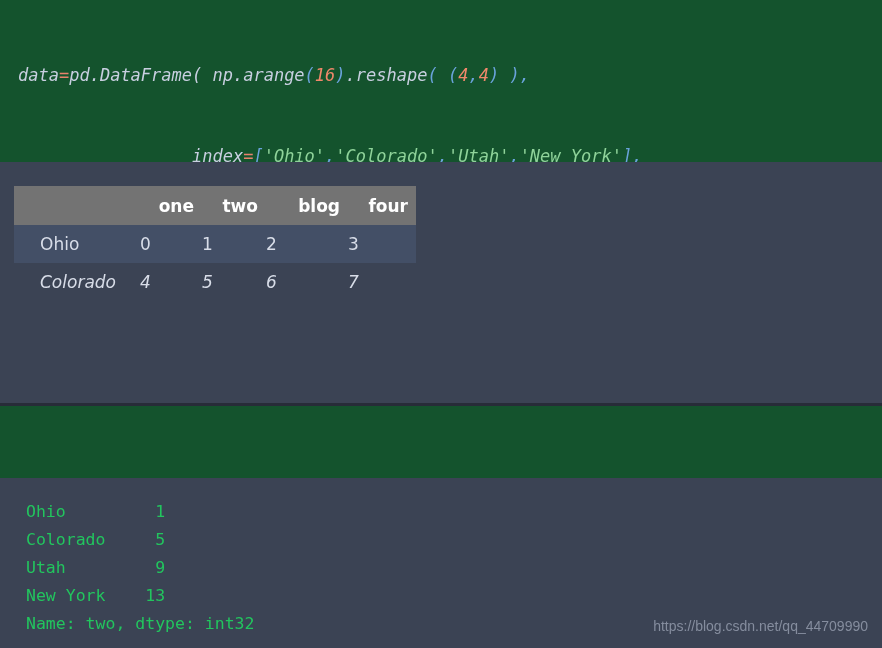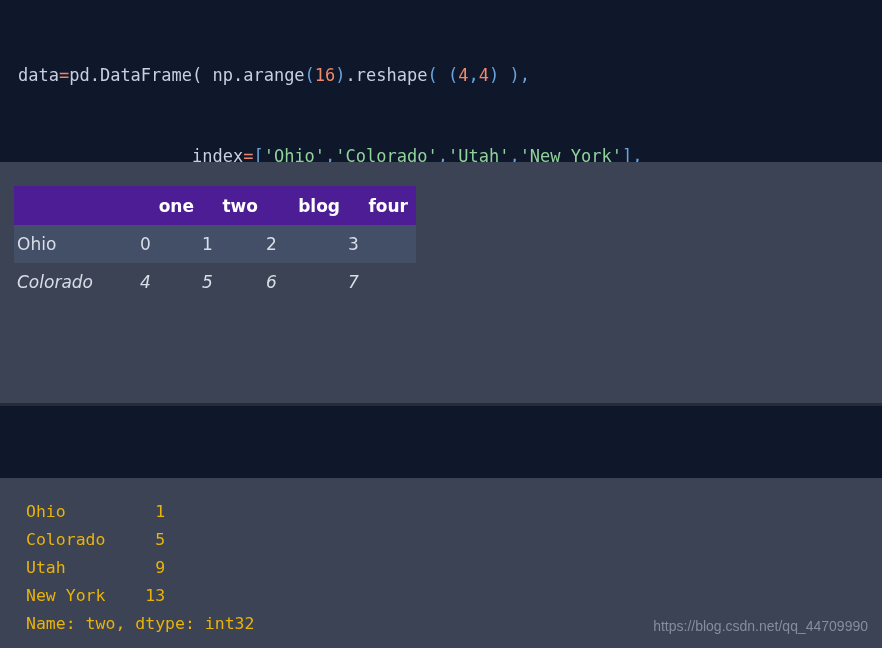"data=pd.DataFrame(" .nb-input { background: #0f172a -> #14532d; font-style: none -> italic }
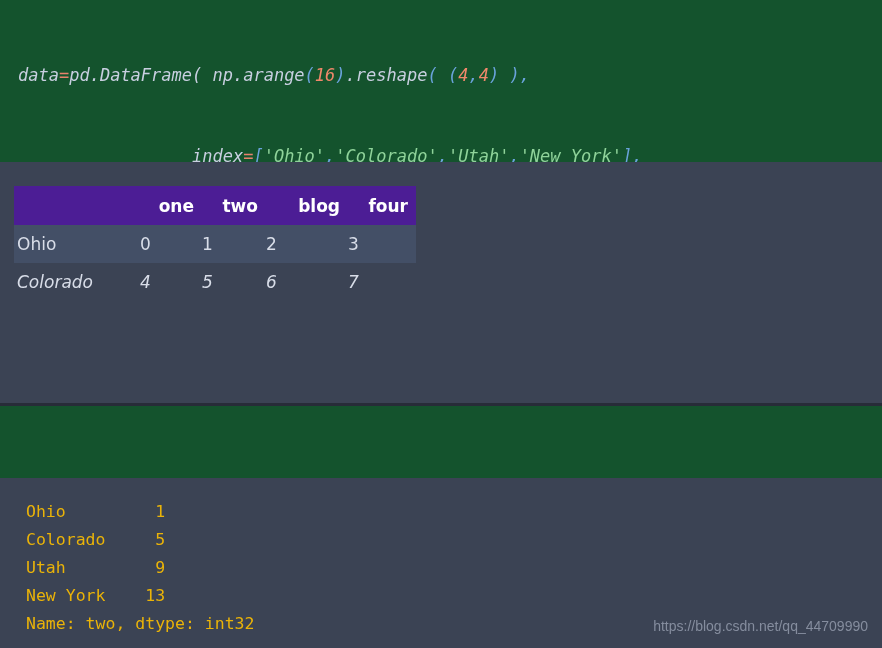"one" #df-table thead tr { background: #4c1d95 -> #737373 }
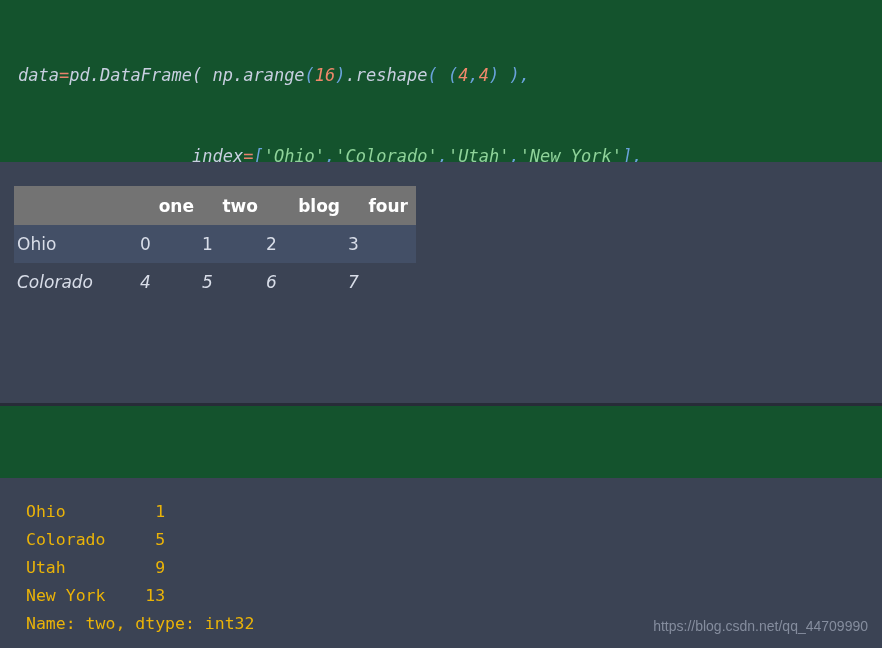"Ohio" #df-table tbody td.idx { padding-left: 3px -> 26px }
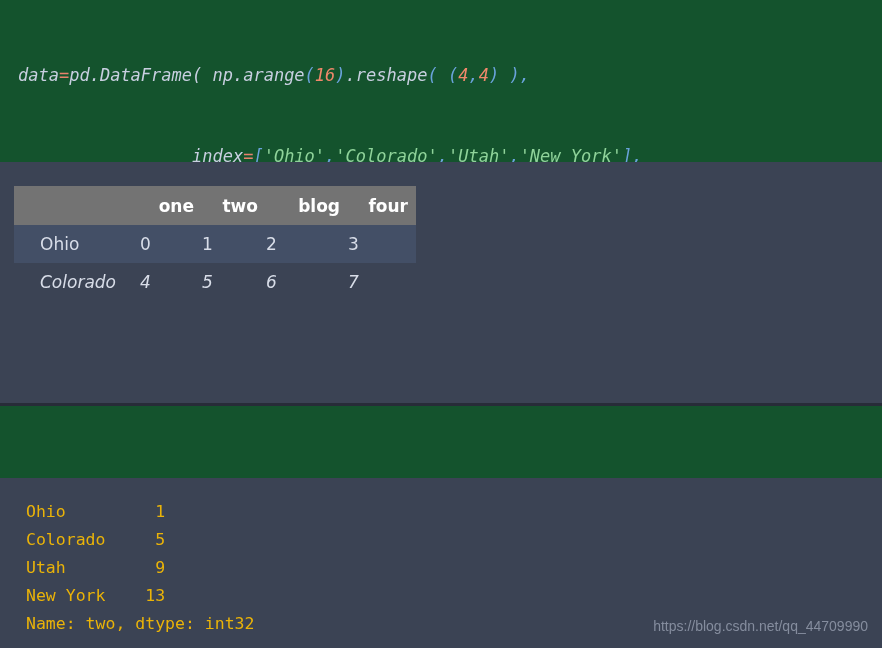"Ohio 1" #series-output { color: #eab308 -> #22c55e }
